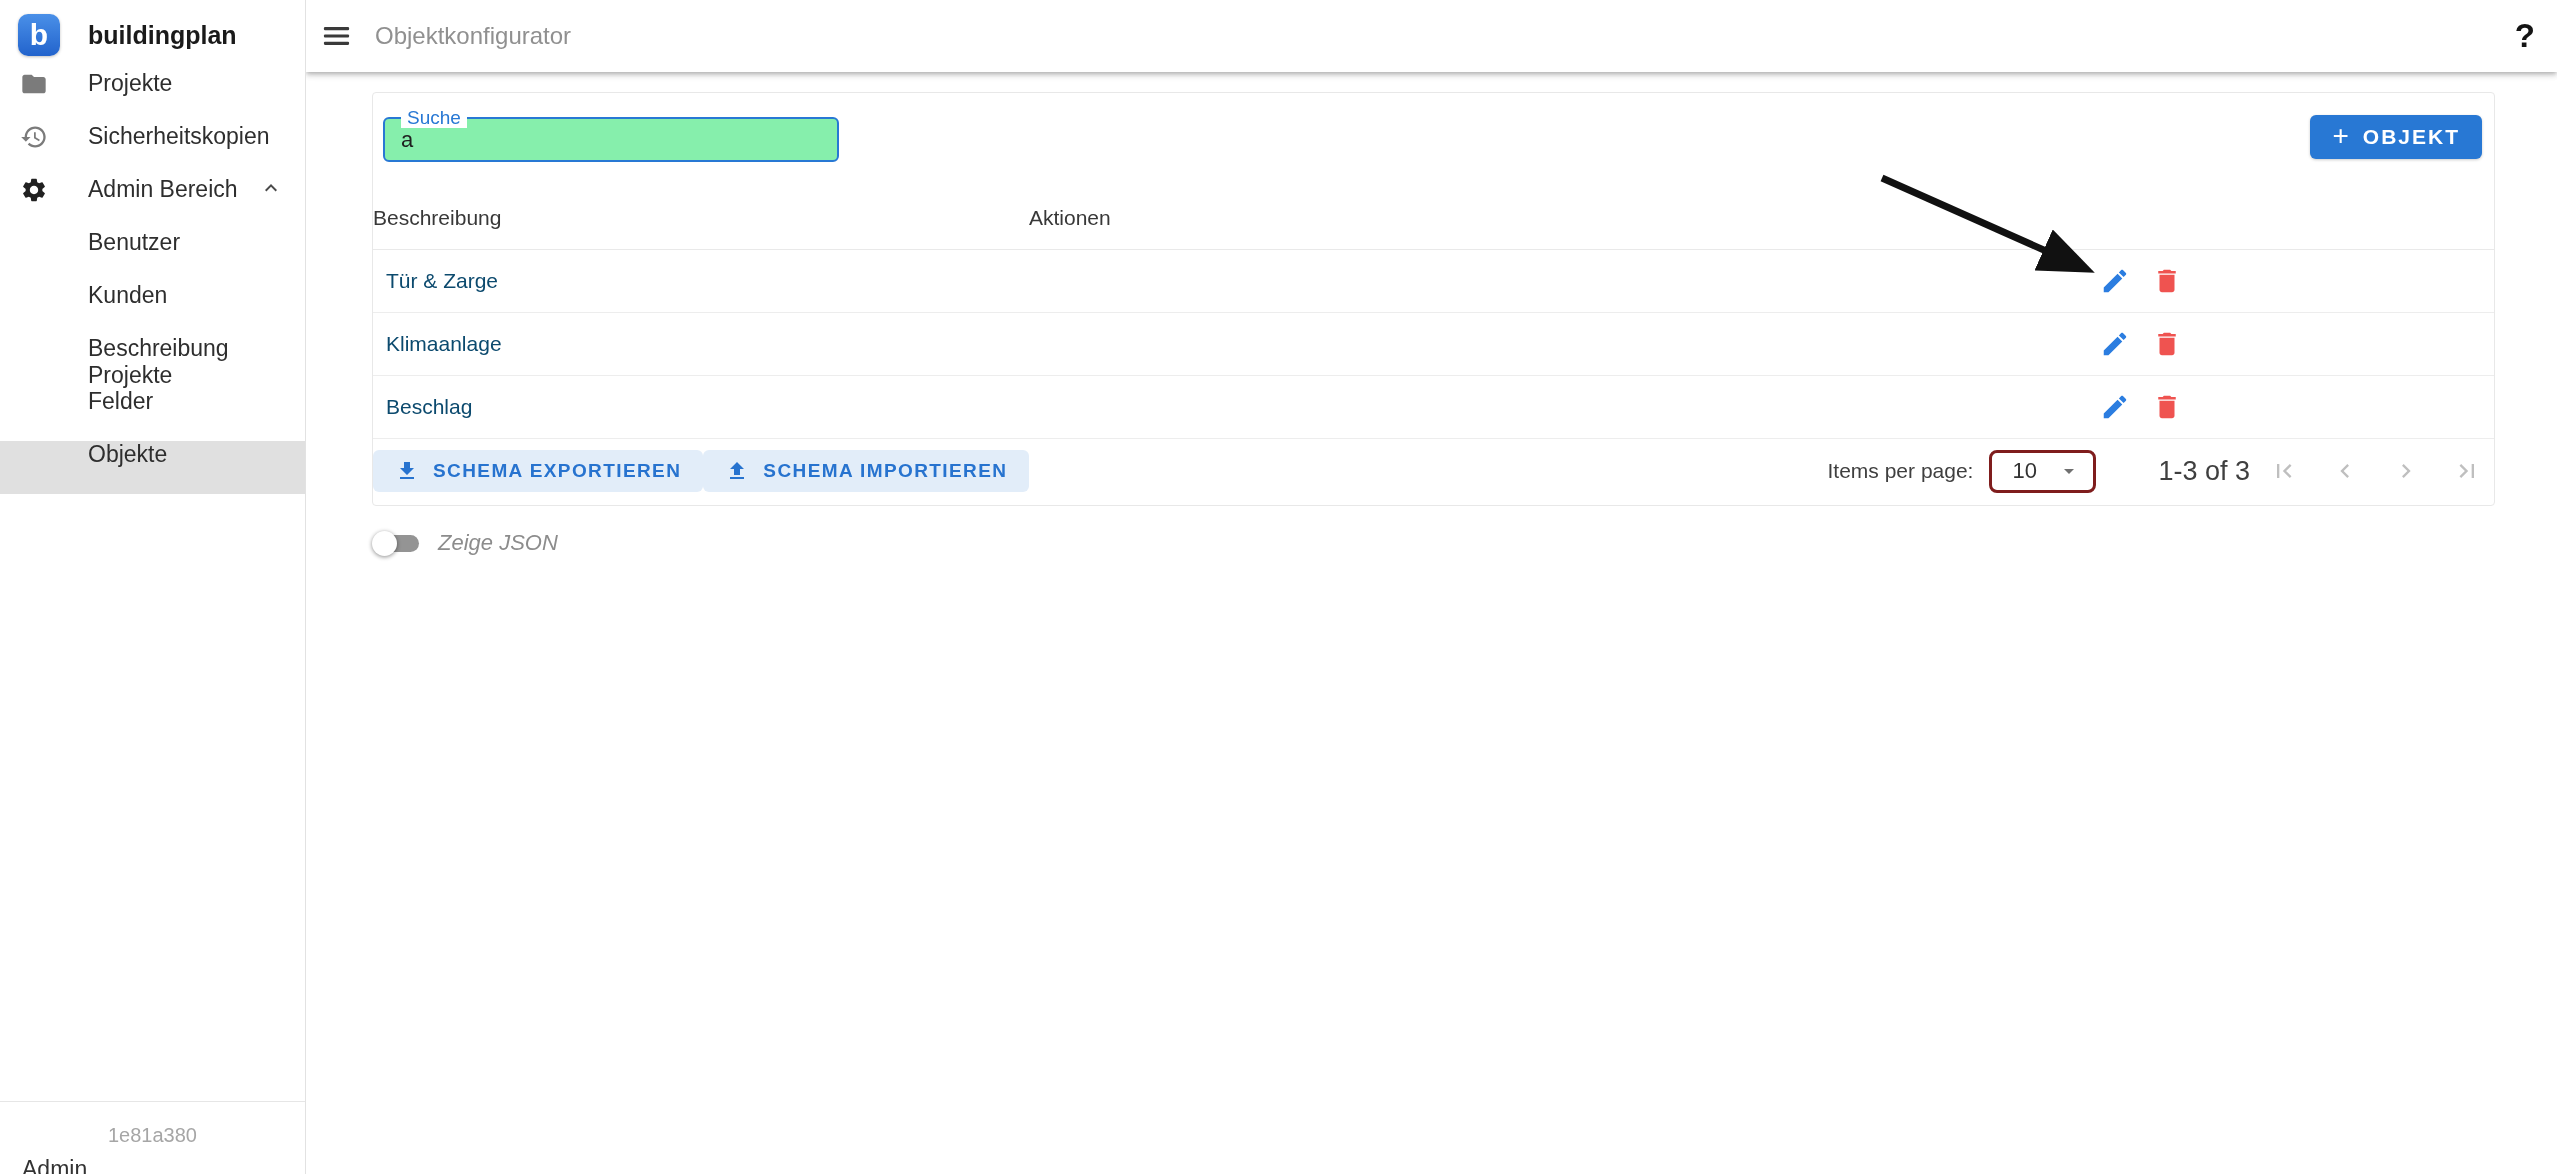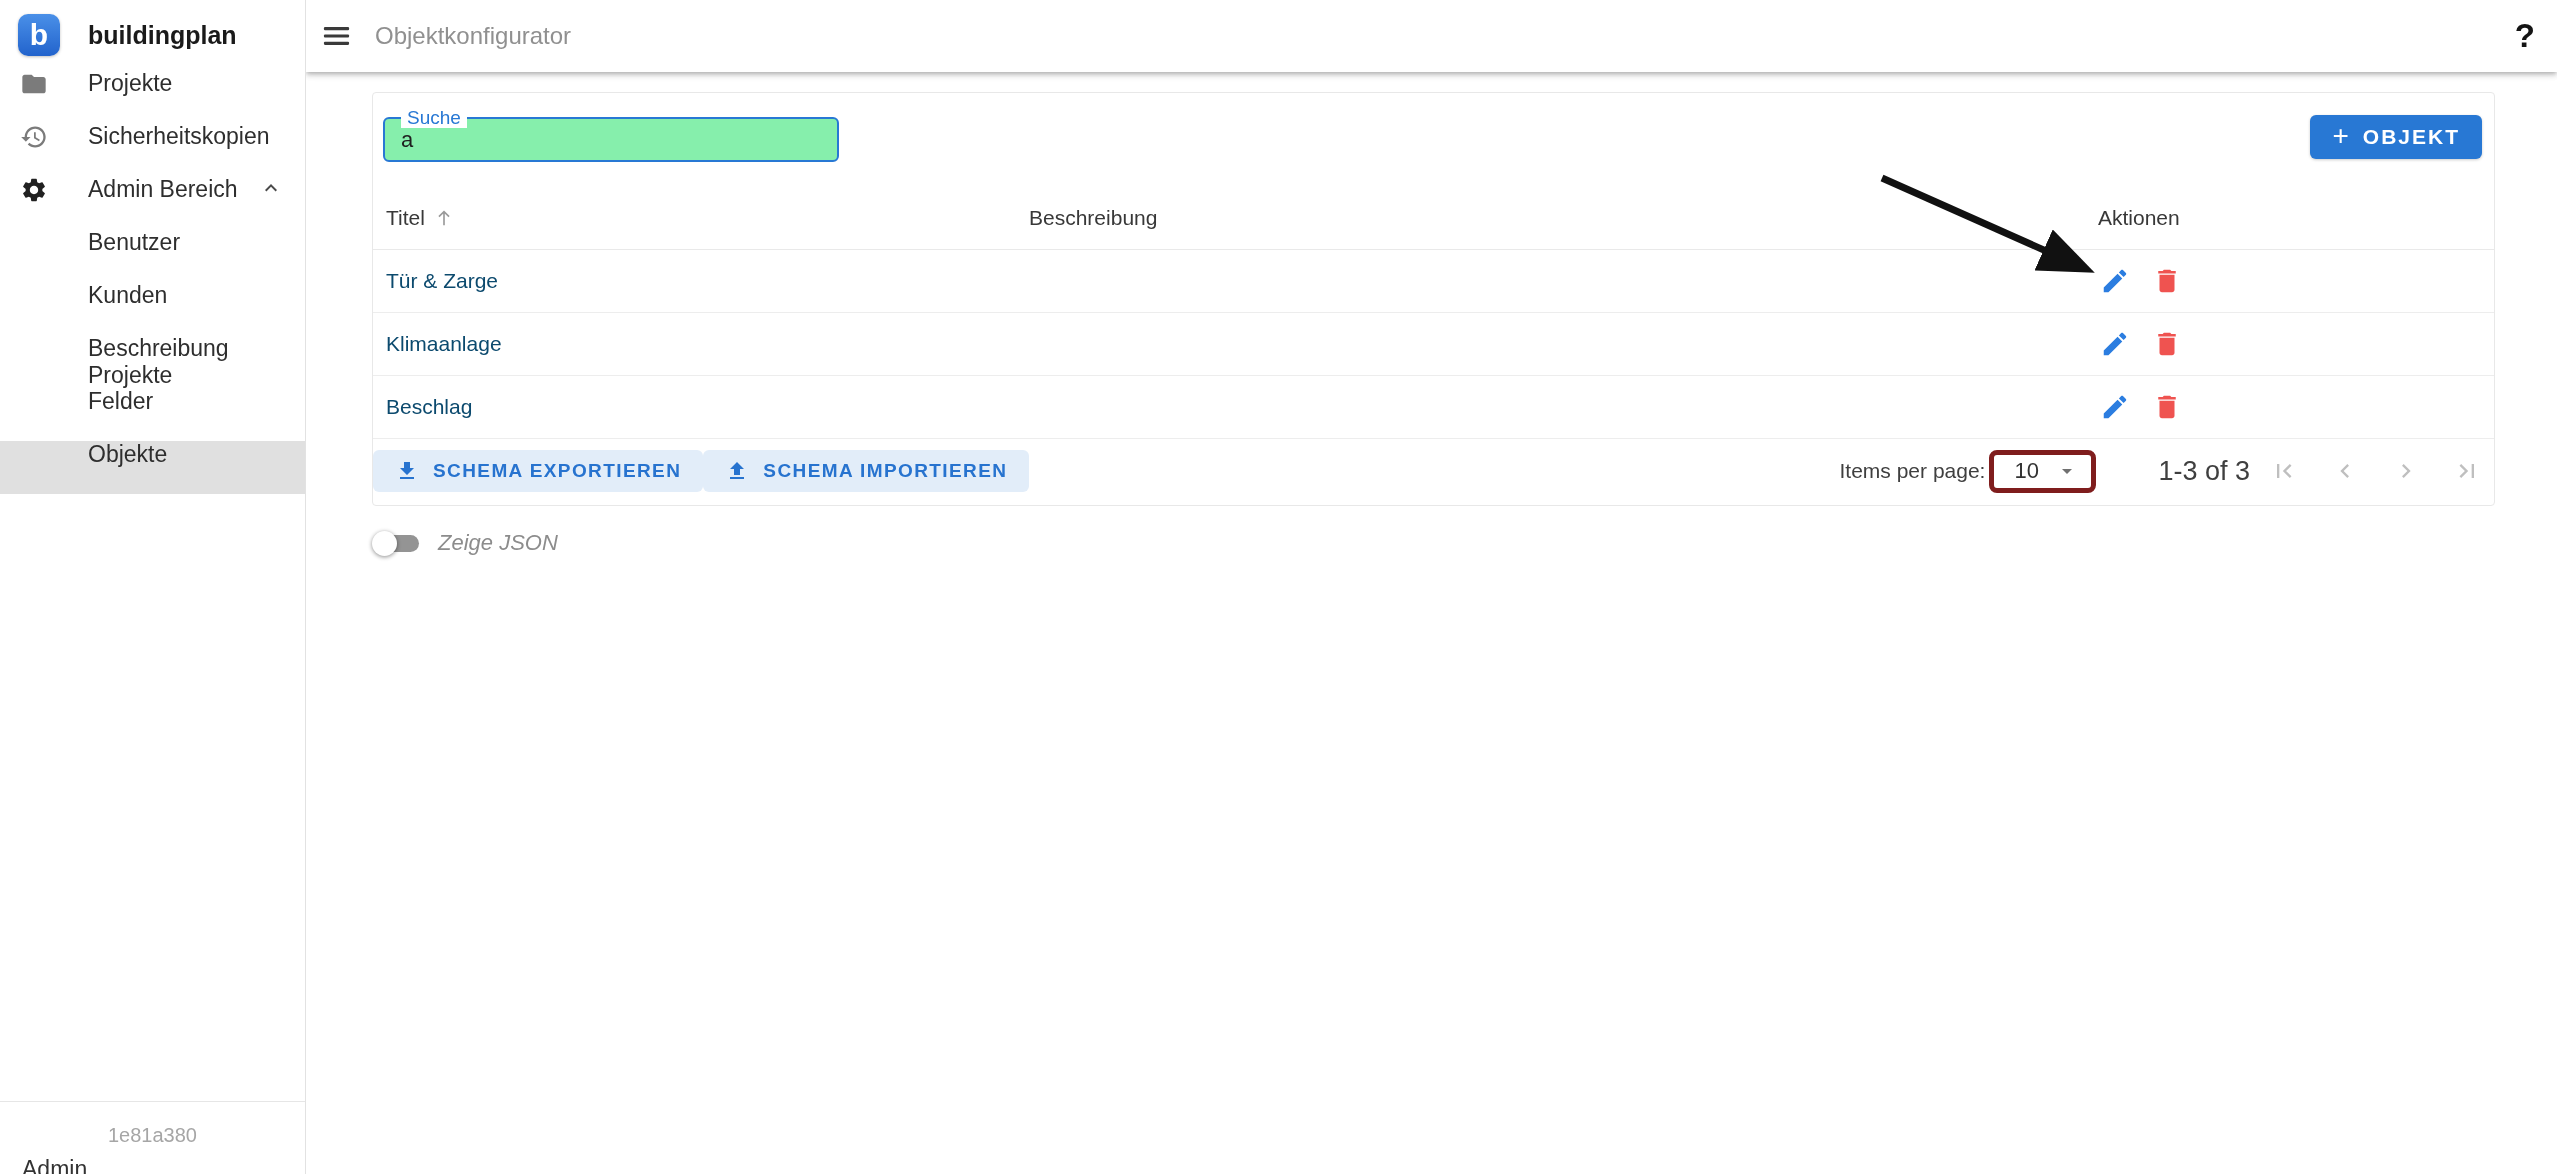"Titel" div.cell-titel { html: <div> <span>Titel</span> <svg> <path></path> </svg> </div> -> none }
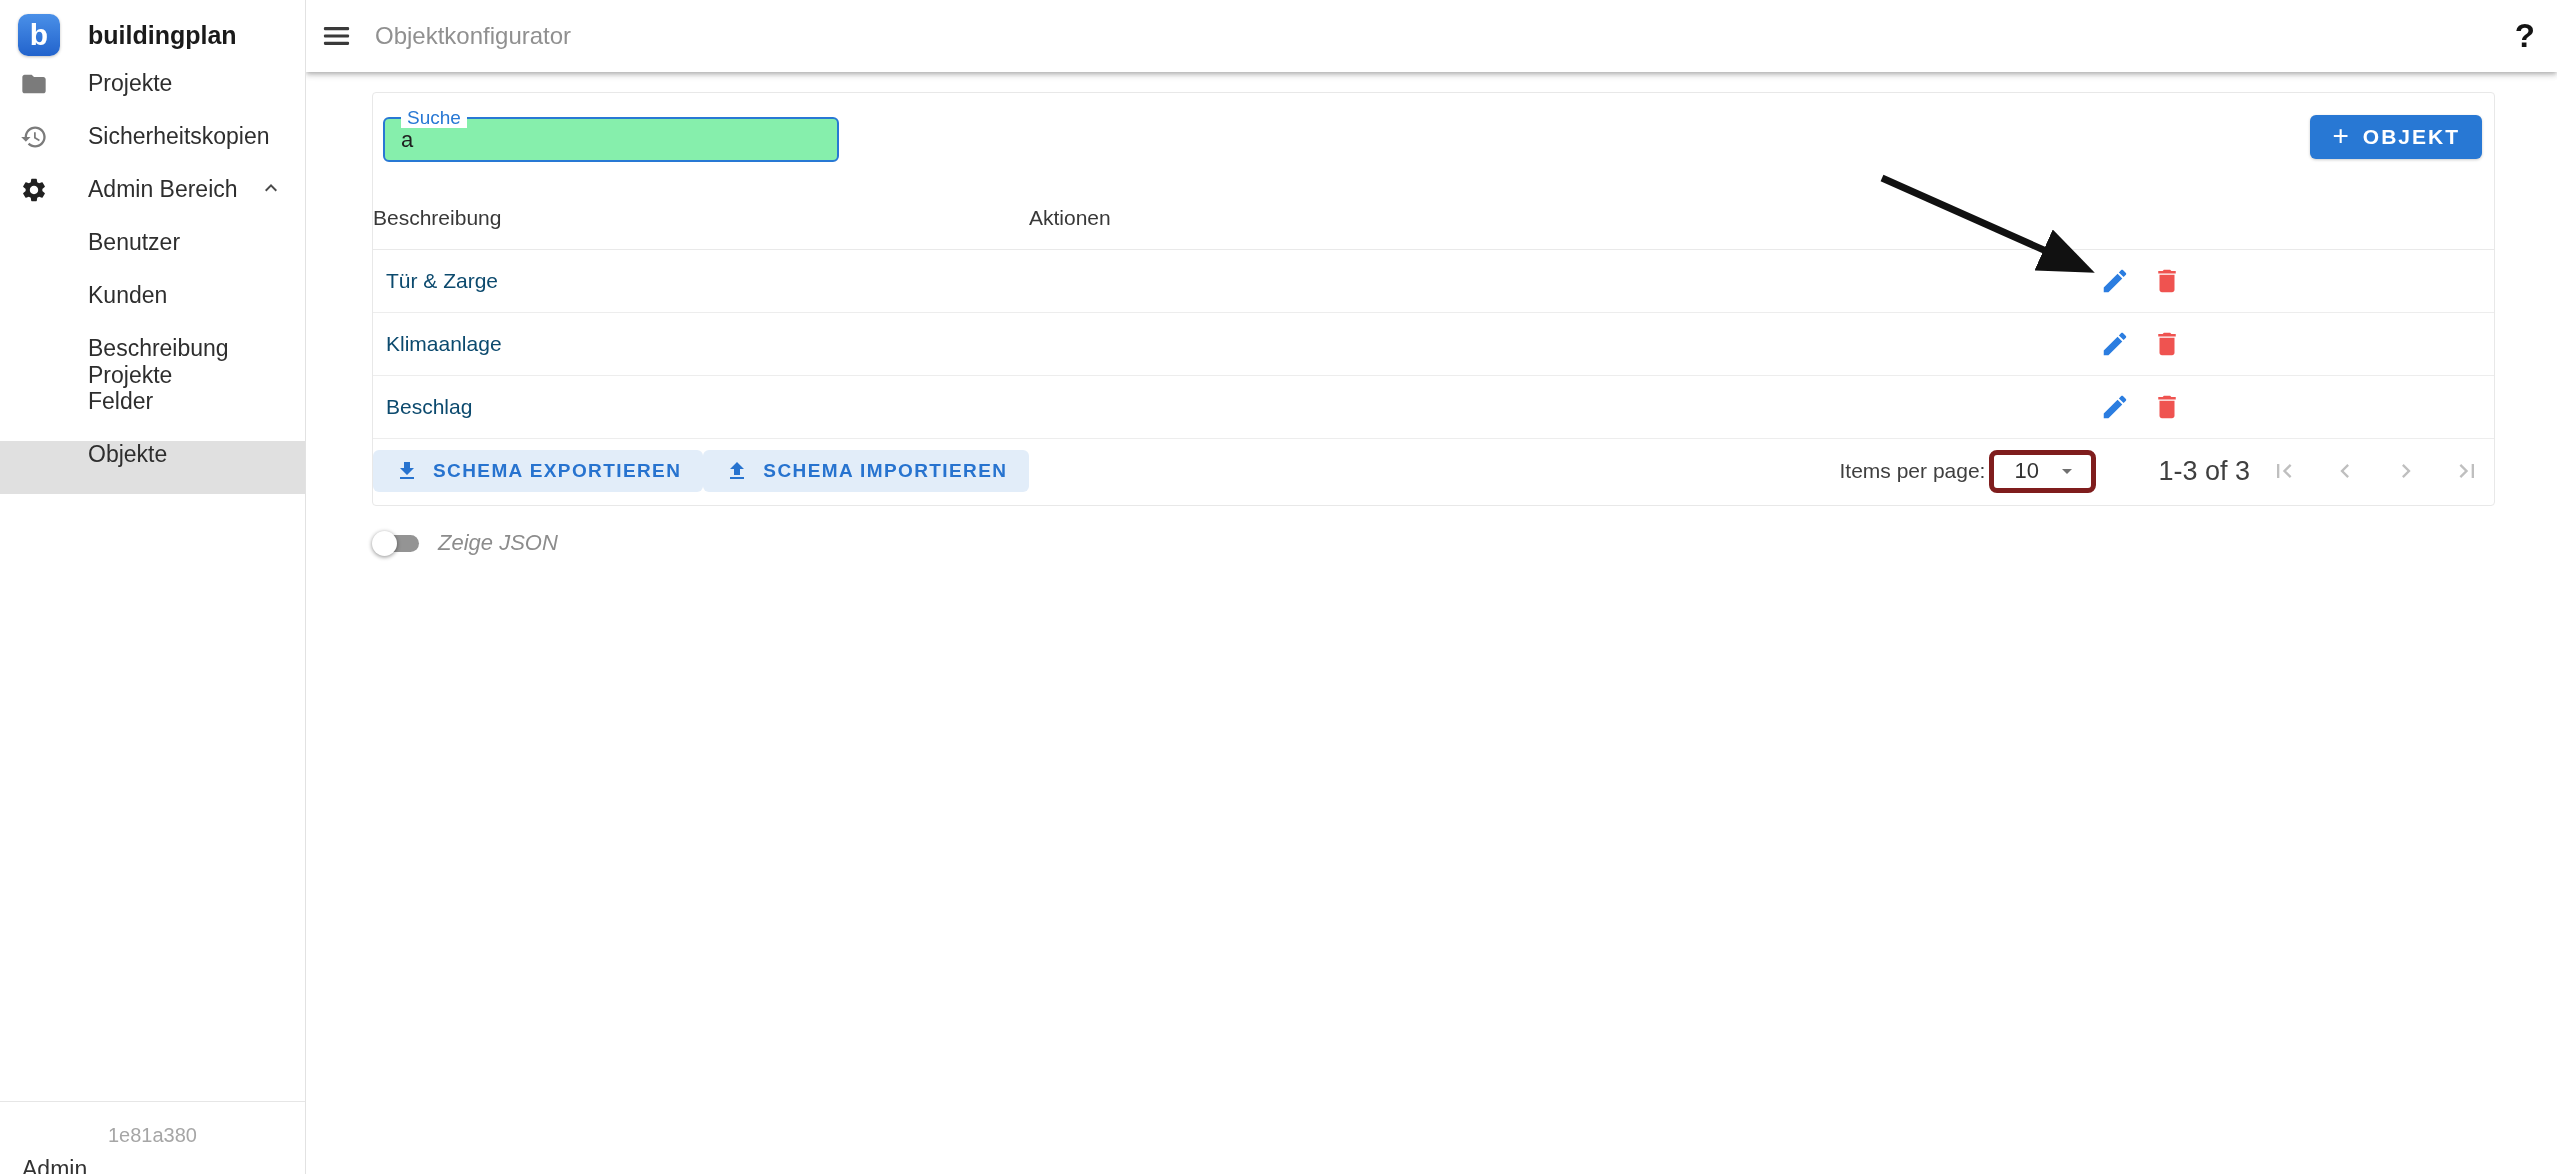"10" .page-size-select { border: 5px solid #7f1d1d -> 3px solid #7f1d1d; margin-left: 4px -> 16px }
